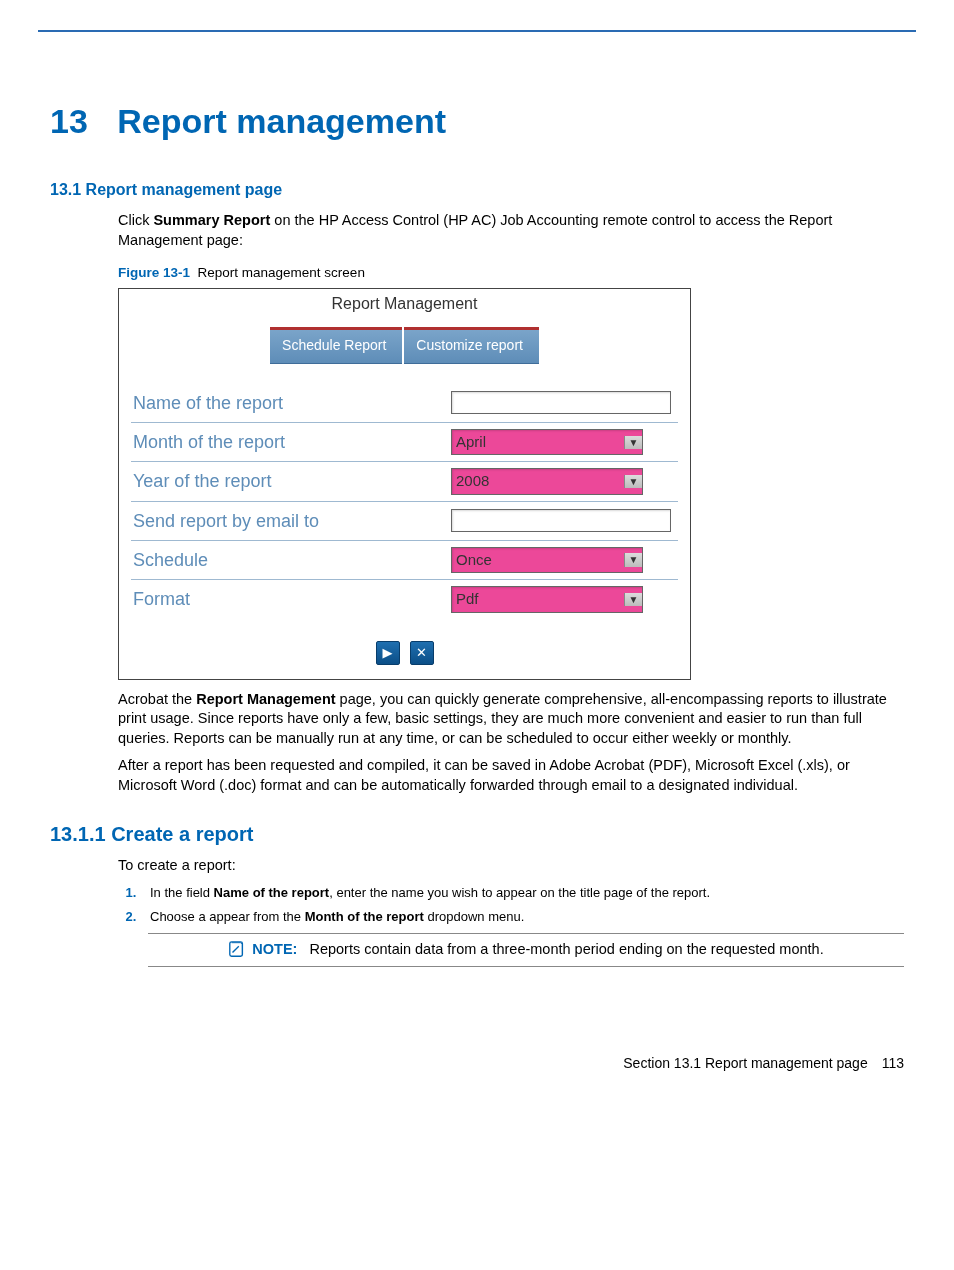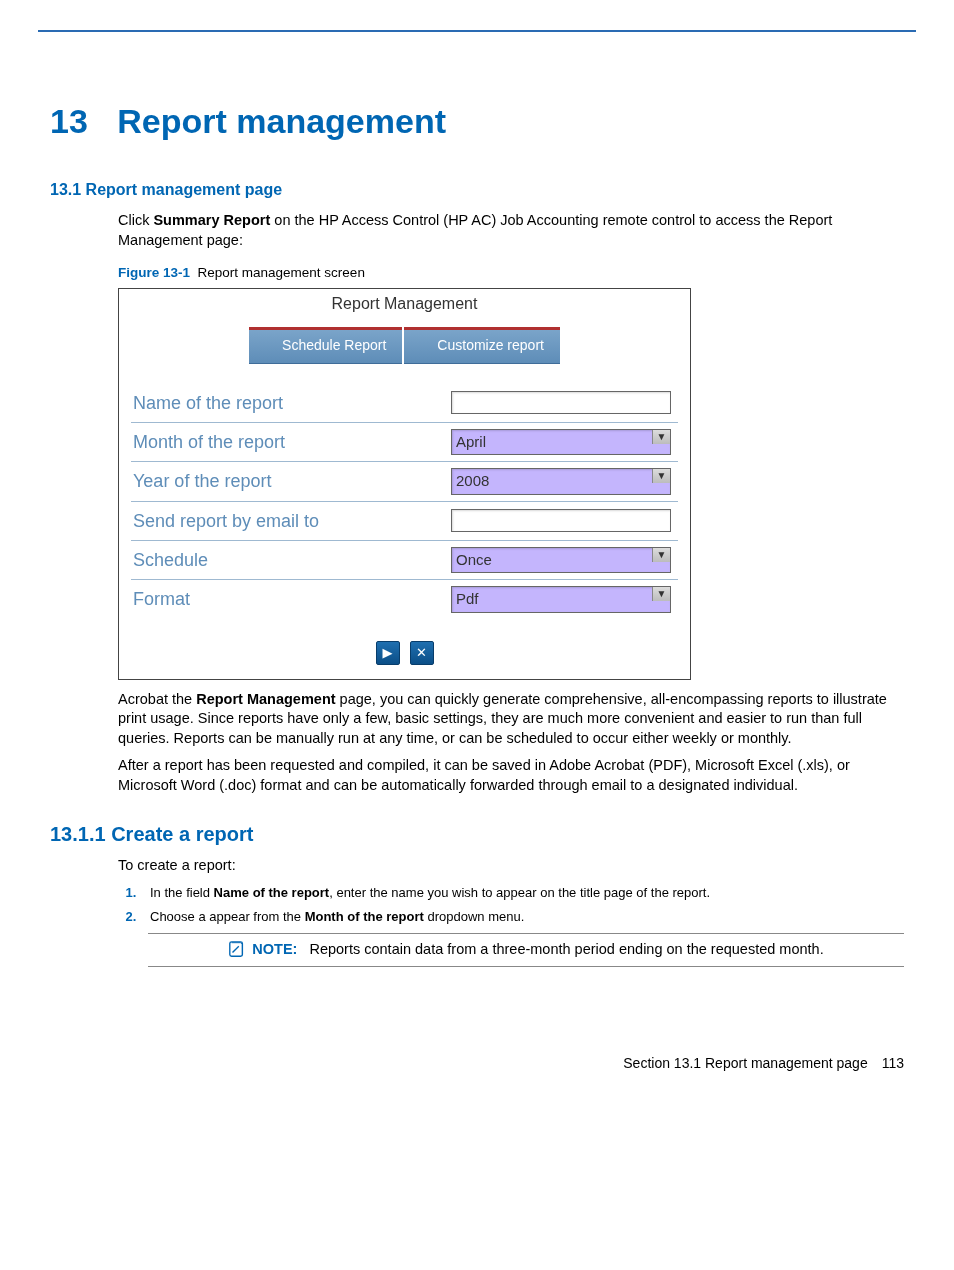"Schedule Report" .sh-tab { padding: 6px 16px 8px 33px -> 6px 16px 8px 12px }
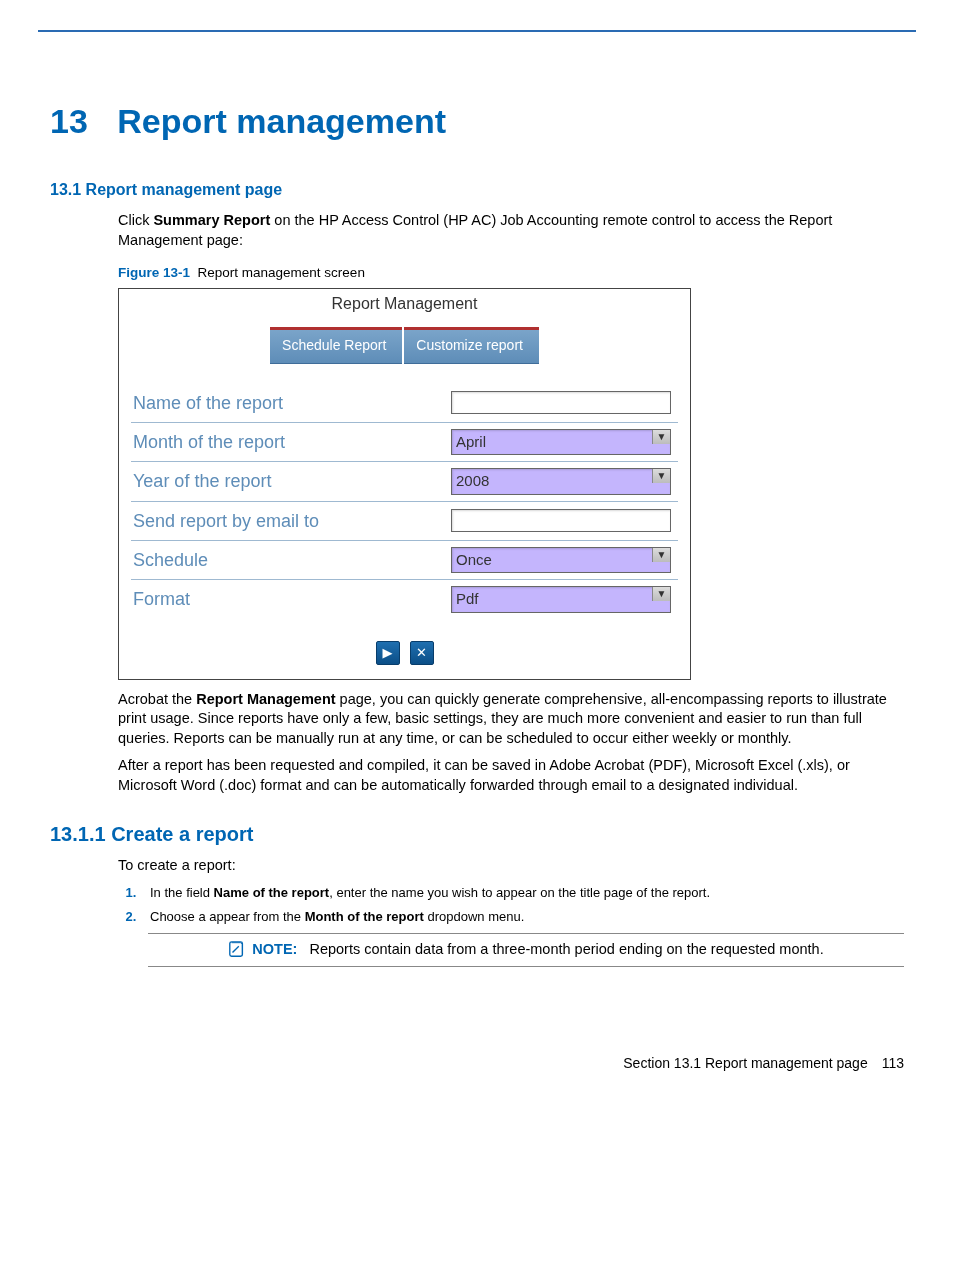"April" .sh-select-wrap { align-items: flex-start -> center; background: #c4b5fd -> #ec4899; width: 220px -> 192px }
